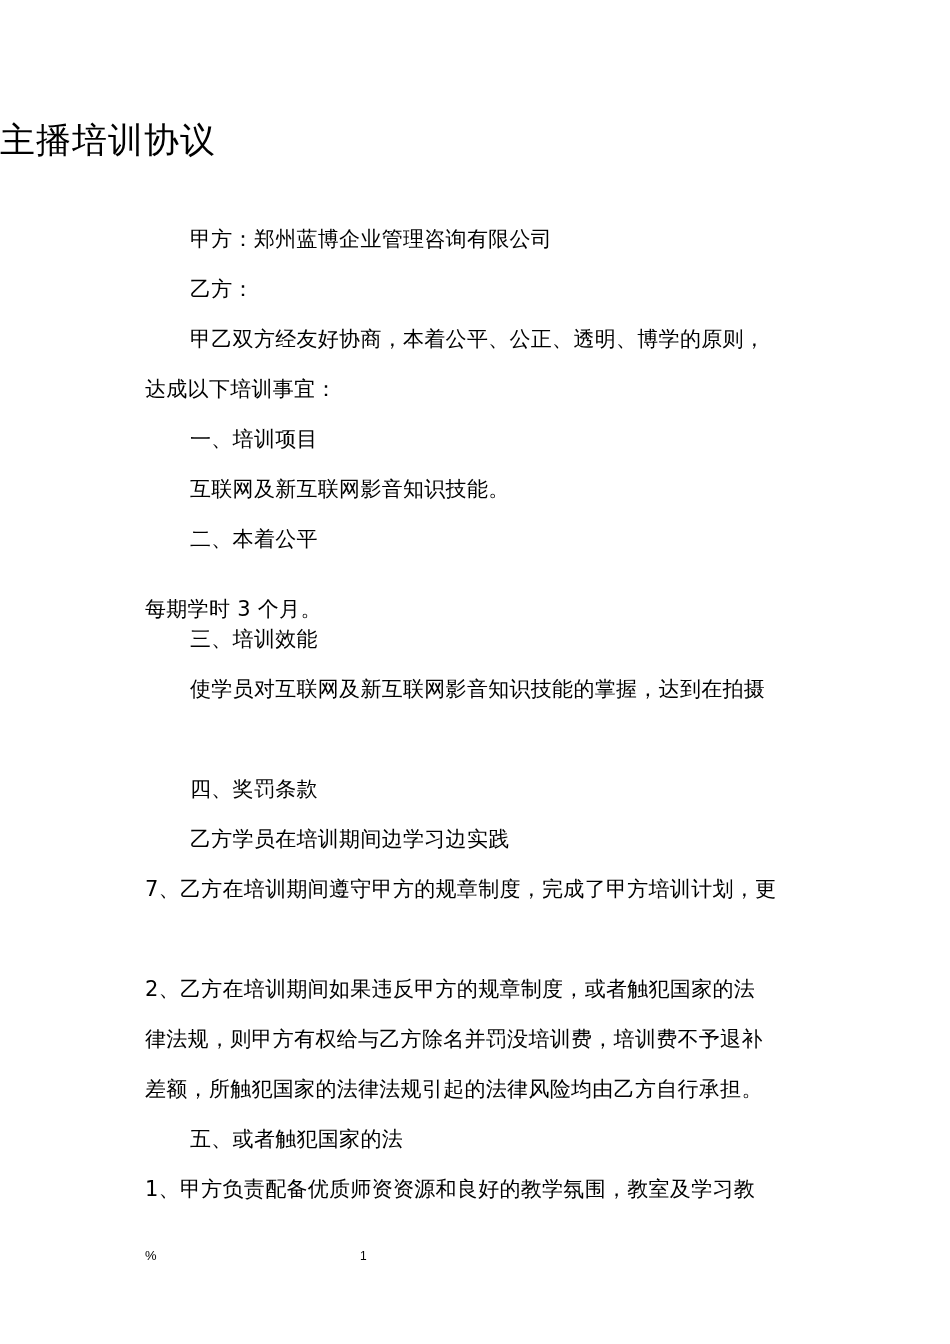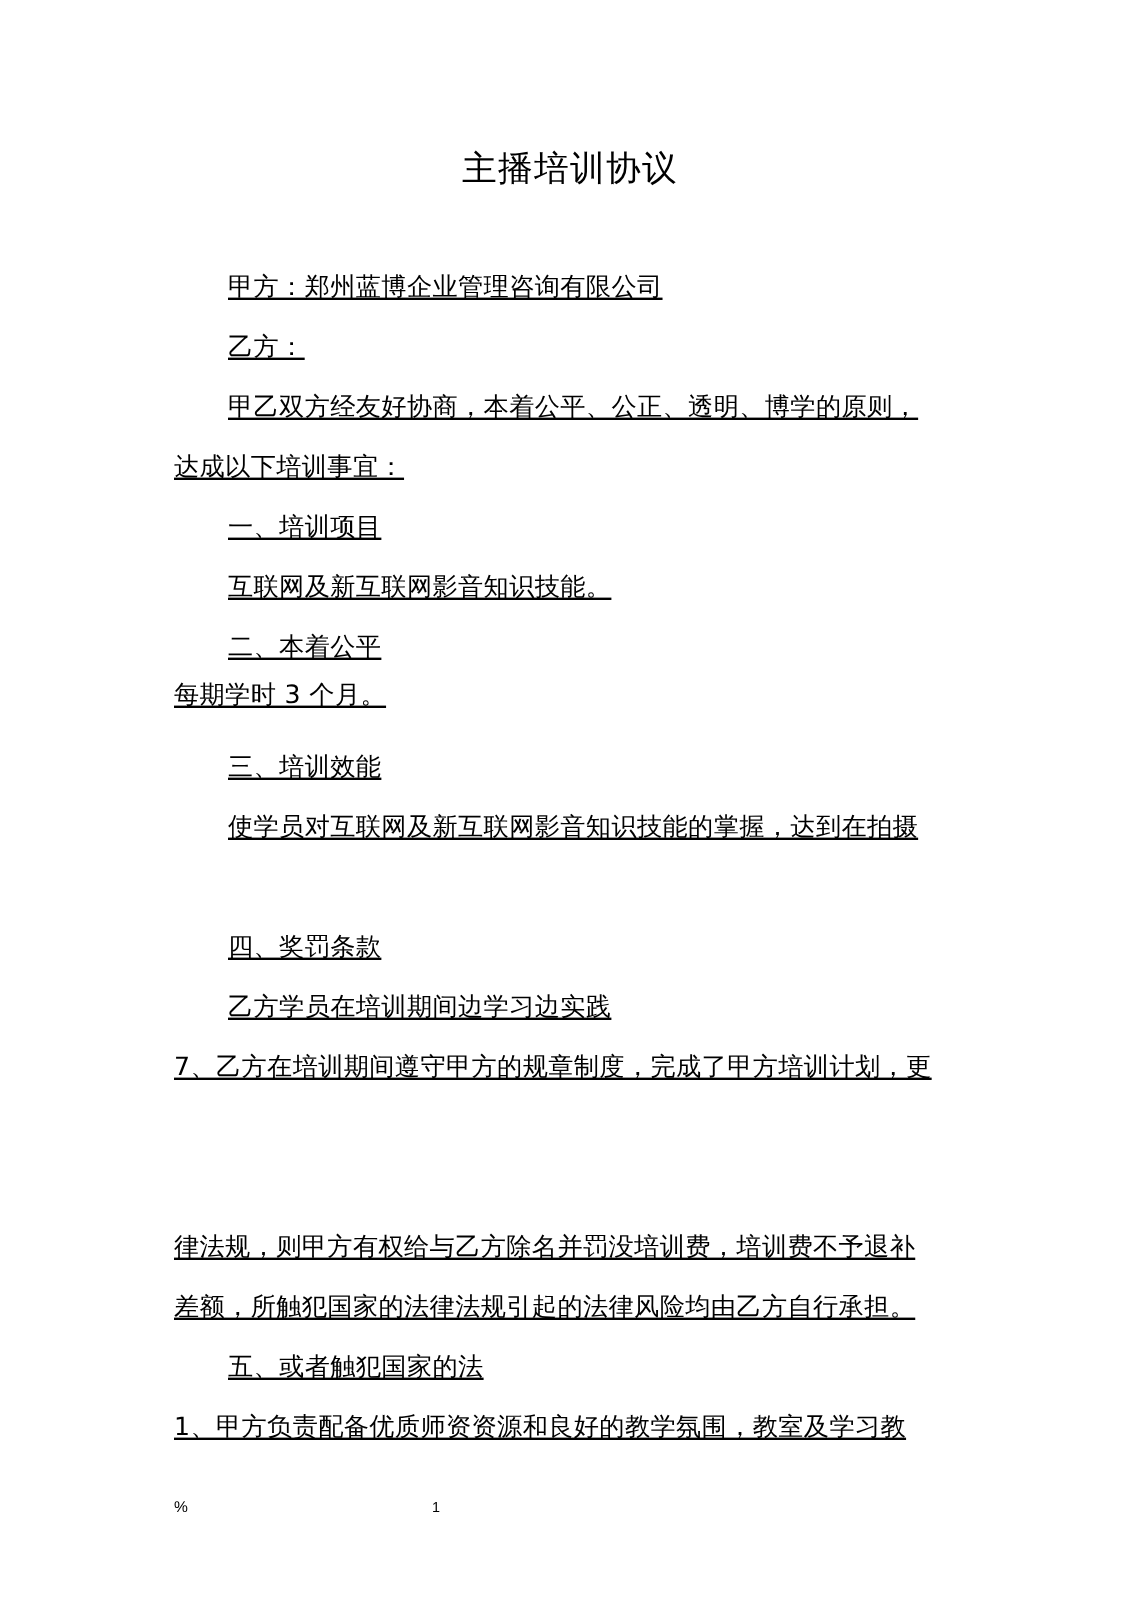"主播培训协议" .title { font-size: 29px -> 35px; text-align: center -> left }
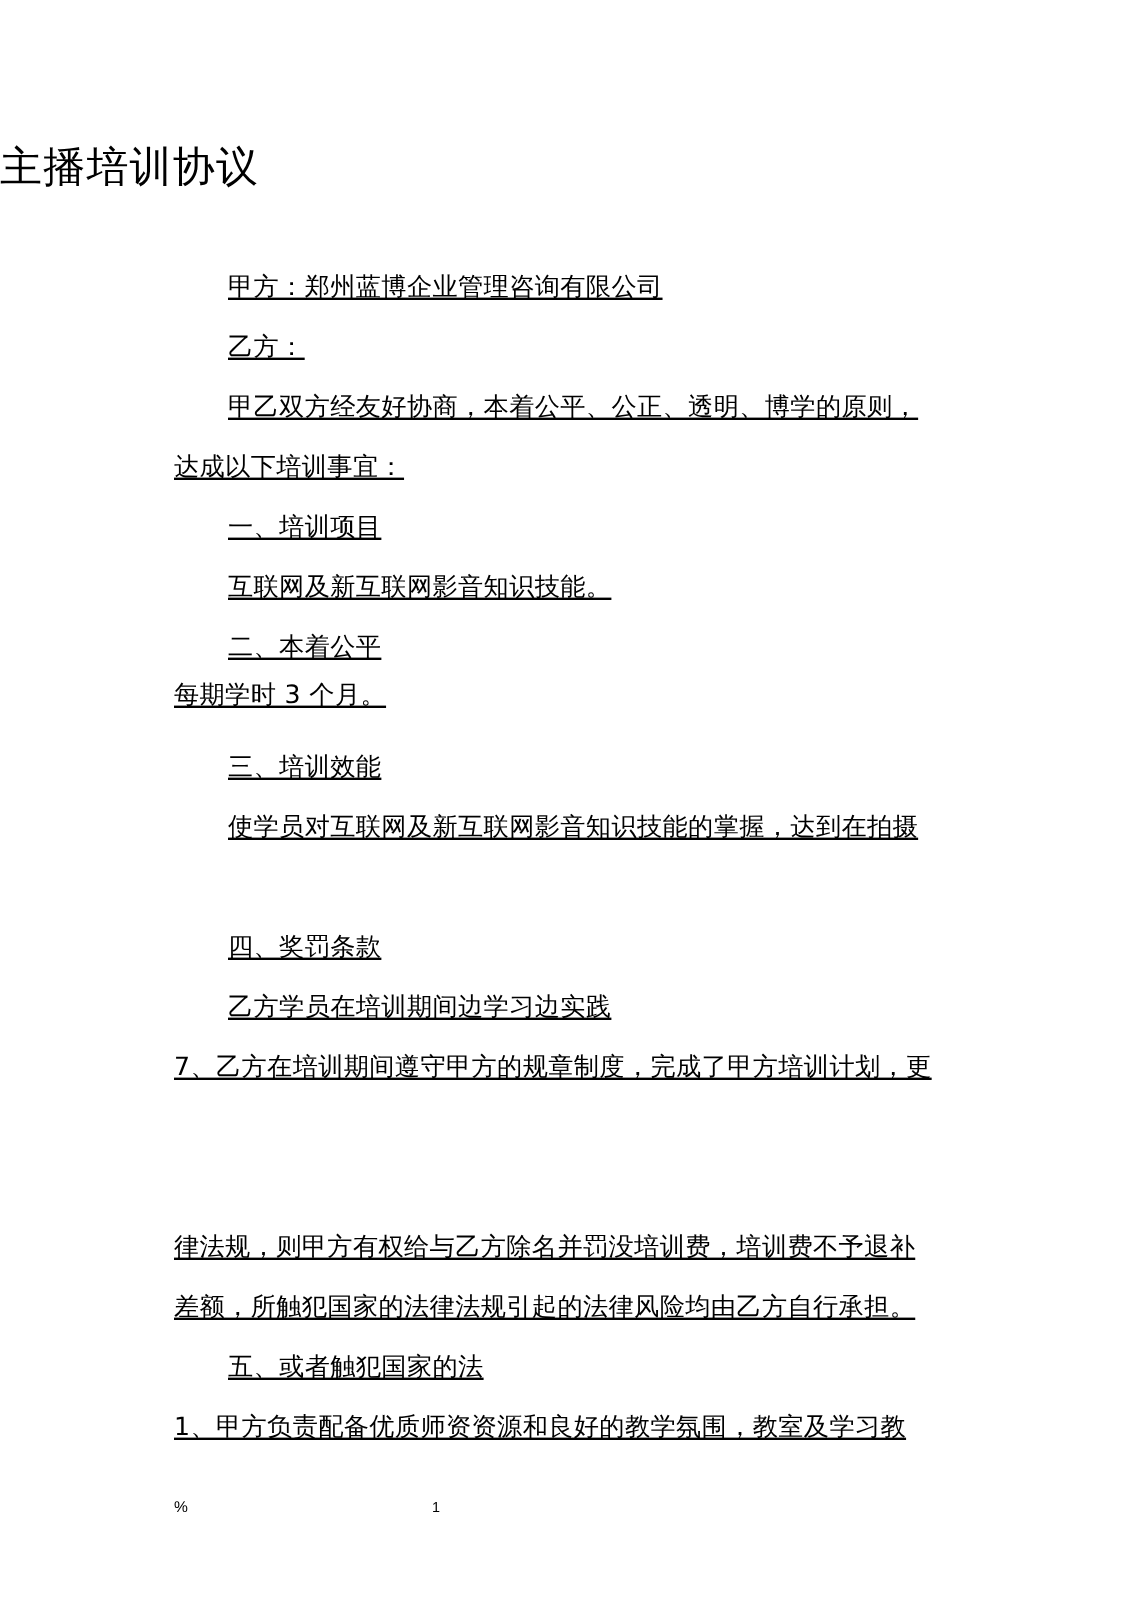"甲方：郑州蓝博企业管理咨询有限公司" .line { text-decoration: underline -> none }
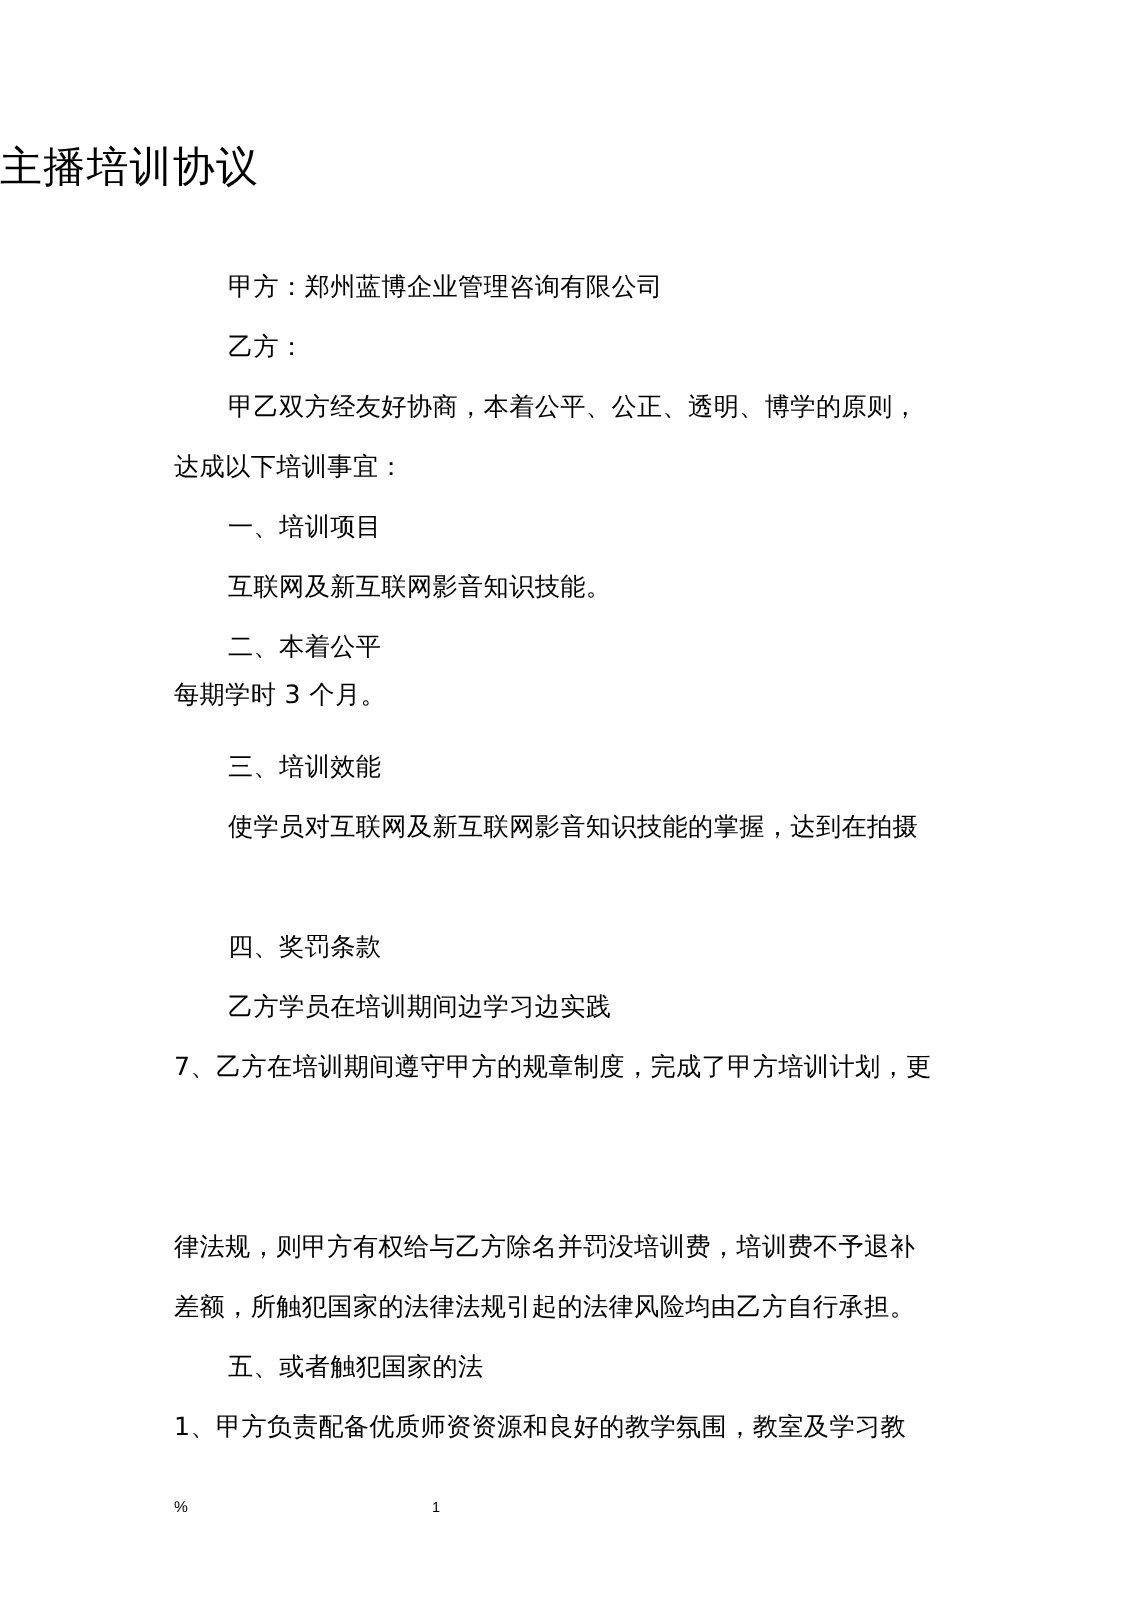"每期学时 3 个月。" div.line { top: 564px -> 594px }
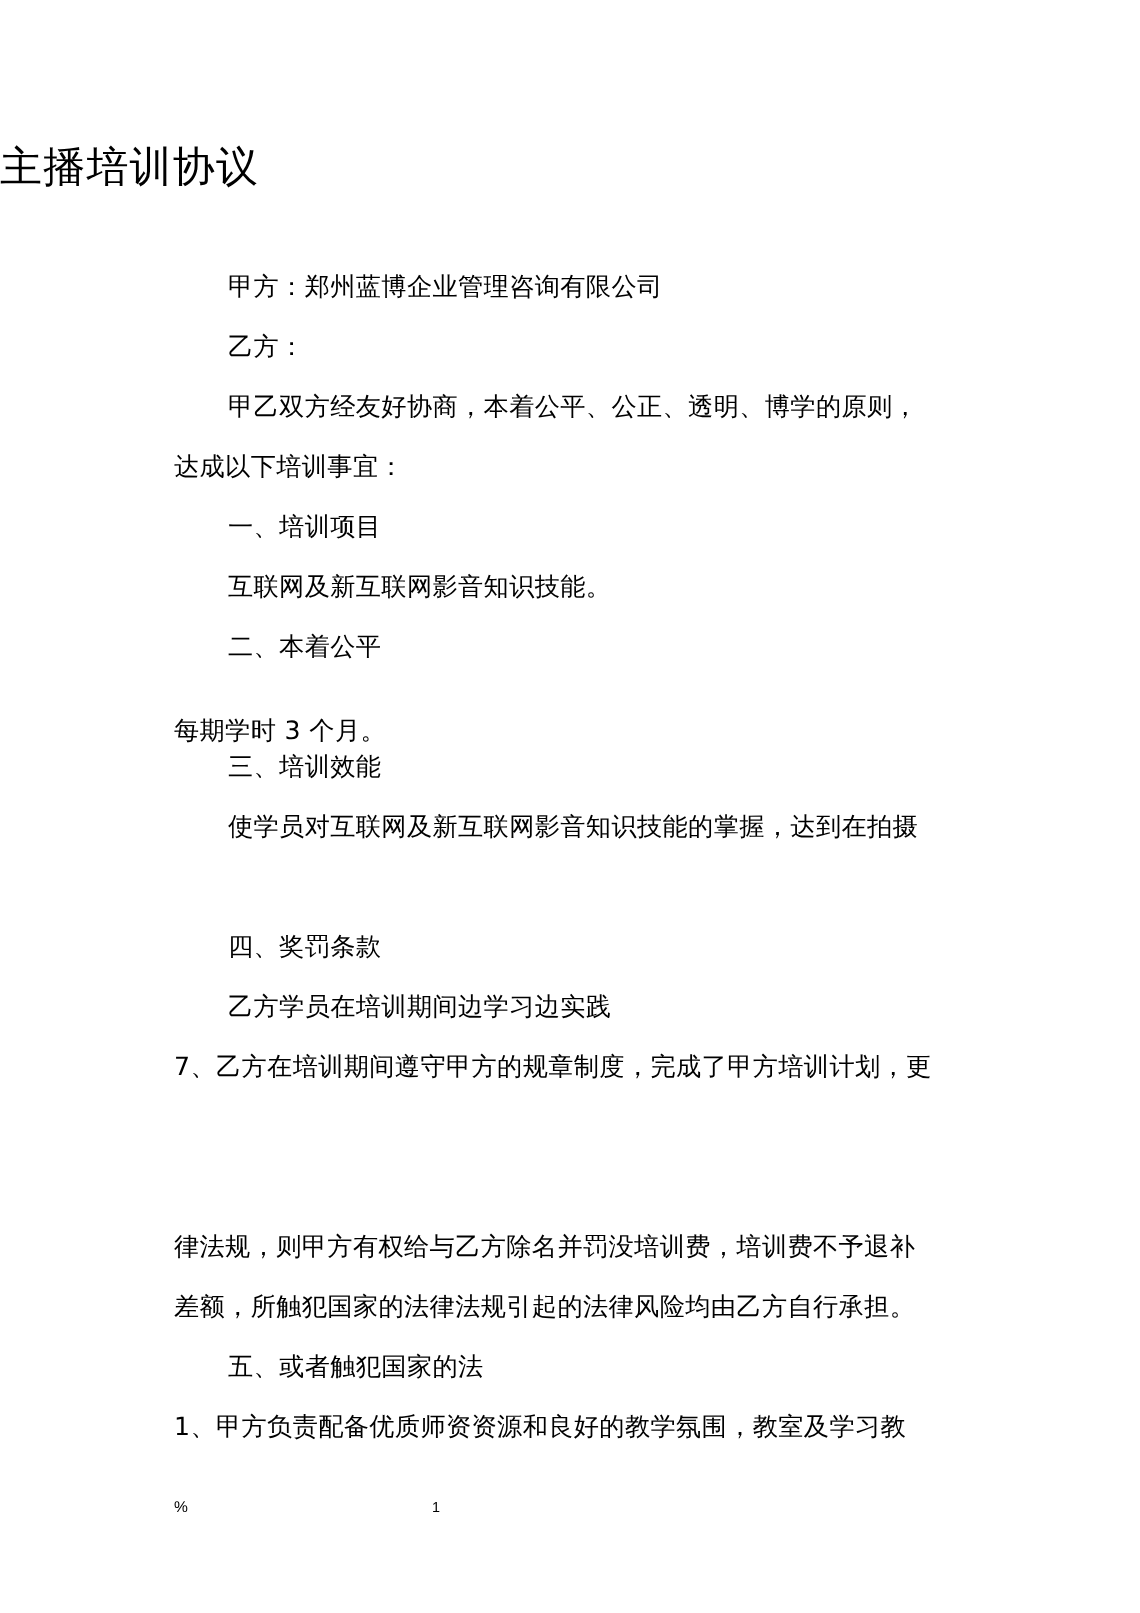"2、乙方在培训期间如果违反甲方的规章制度，或者触犯国家的法" div.line { html: none -> <div>2、乙方在培训期间如果违反甲方的规章制度，或者触犯国家的法</div> }
